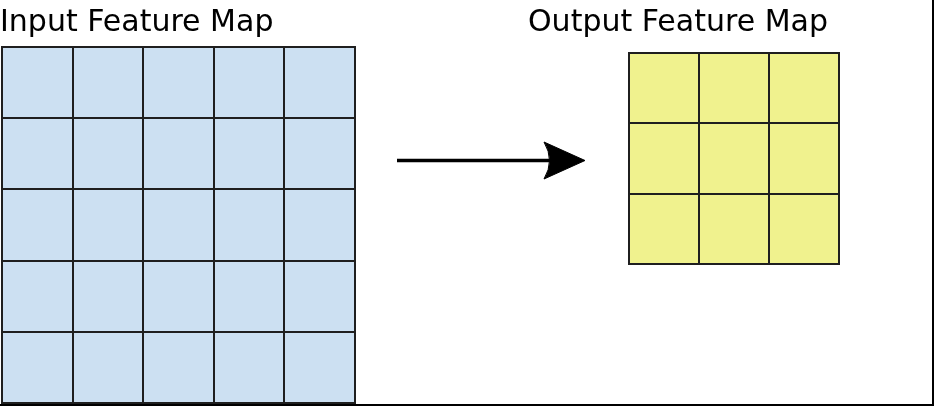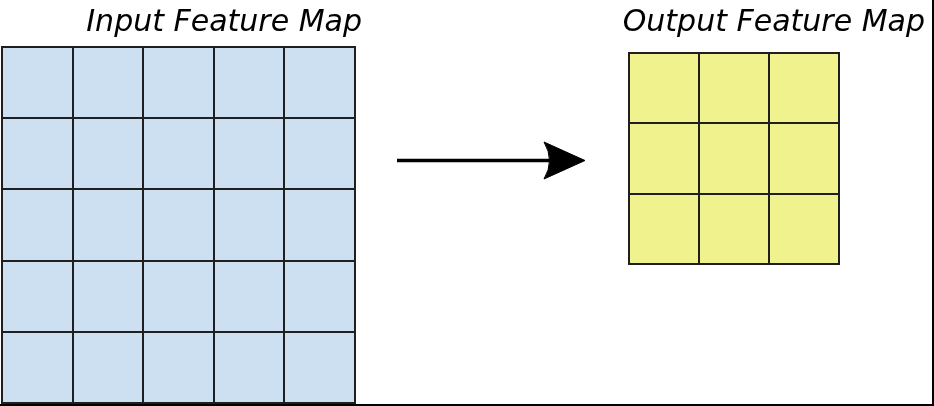"Input Feature Map" .map-title { font-style: italic -> none; text-align: right -> left }
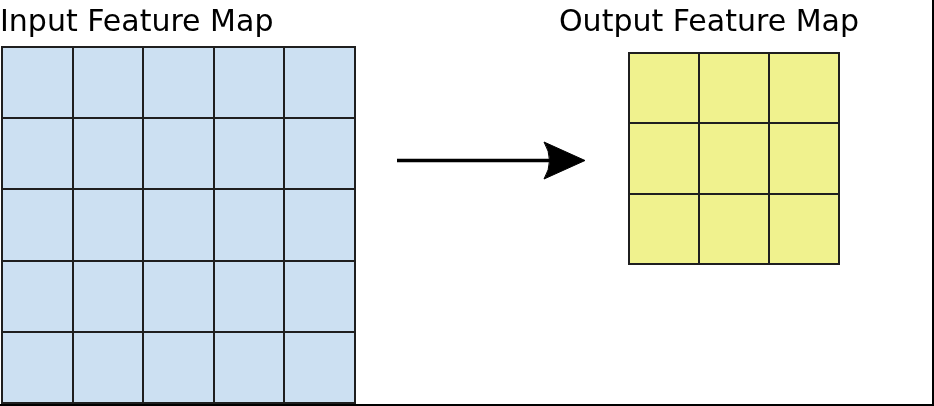"Output Feature Map" .map-title.output { left: 559px -> 528px }
